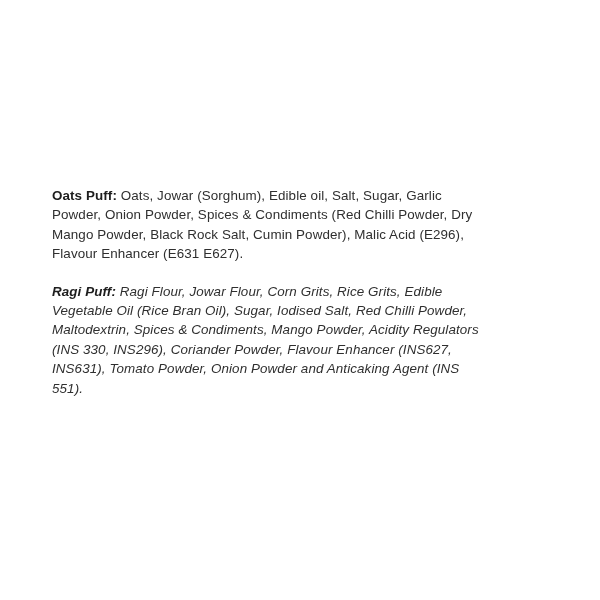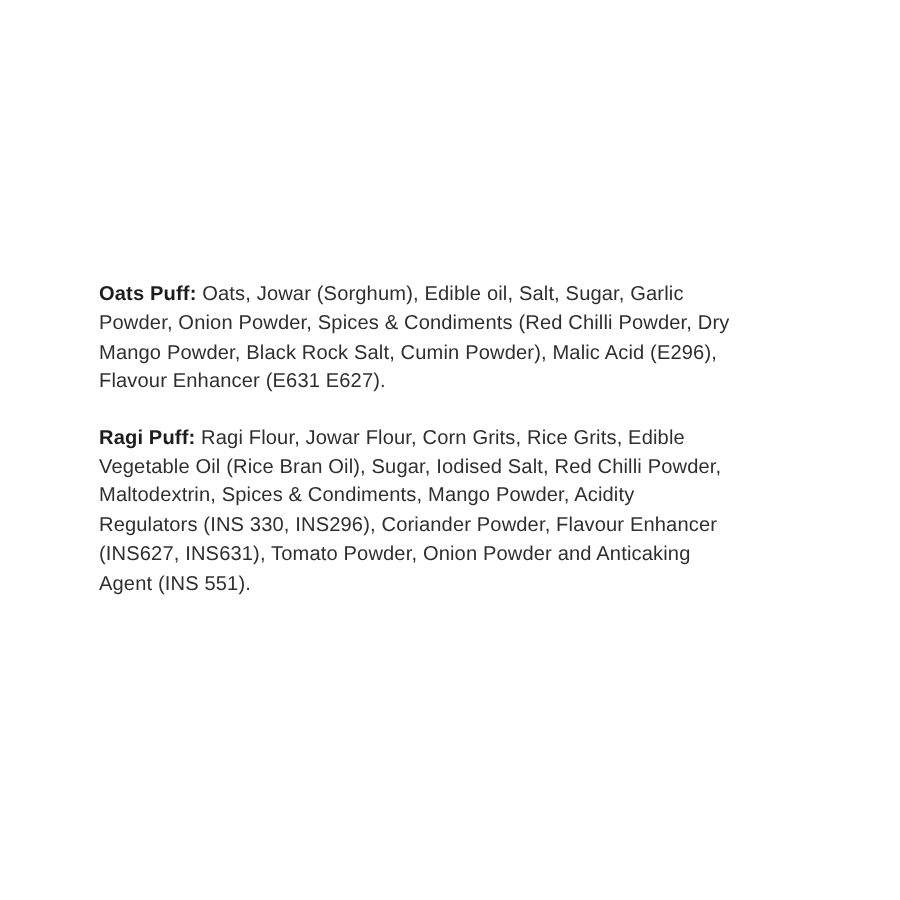"Oats Puff: Oats, Jowar (Sorghum)," .page { padding: 186px 52px 0 66px -> 186px 52px 0 52px }
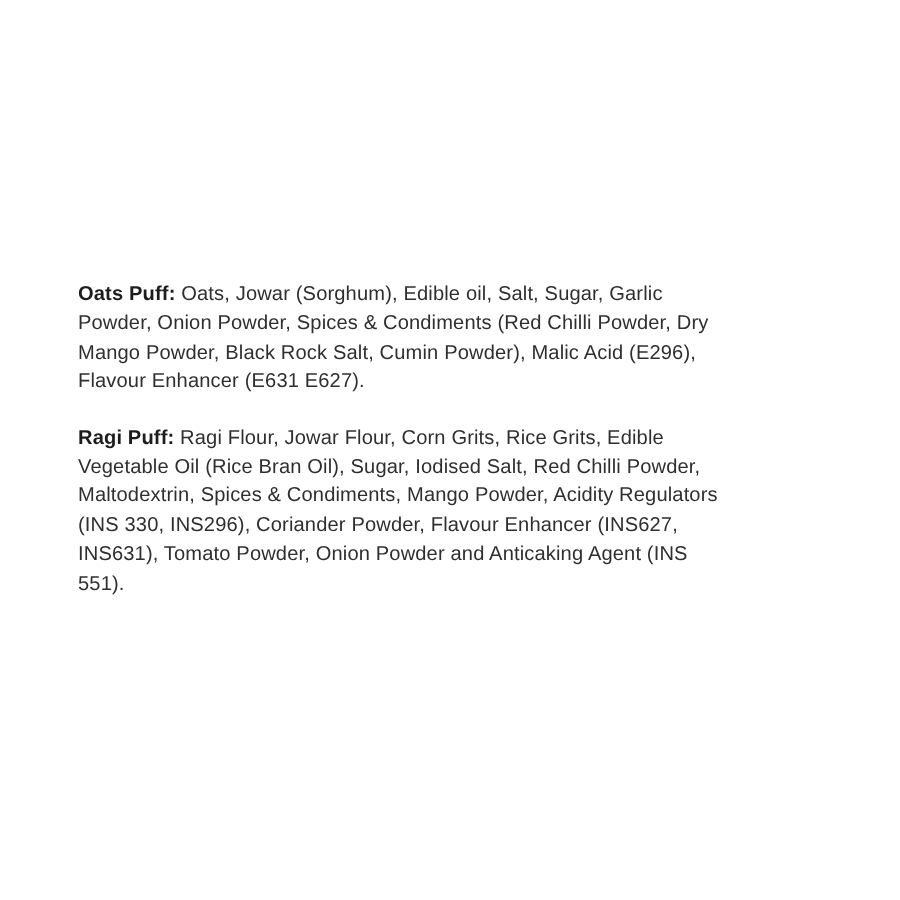"Ragi Puff: Ragi Flour, Jowar" .para:last-child { font-style: none -> italic }
